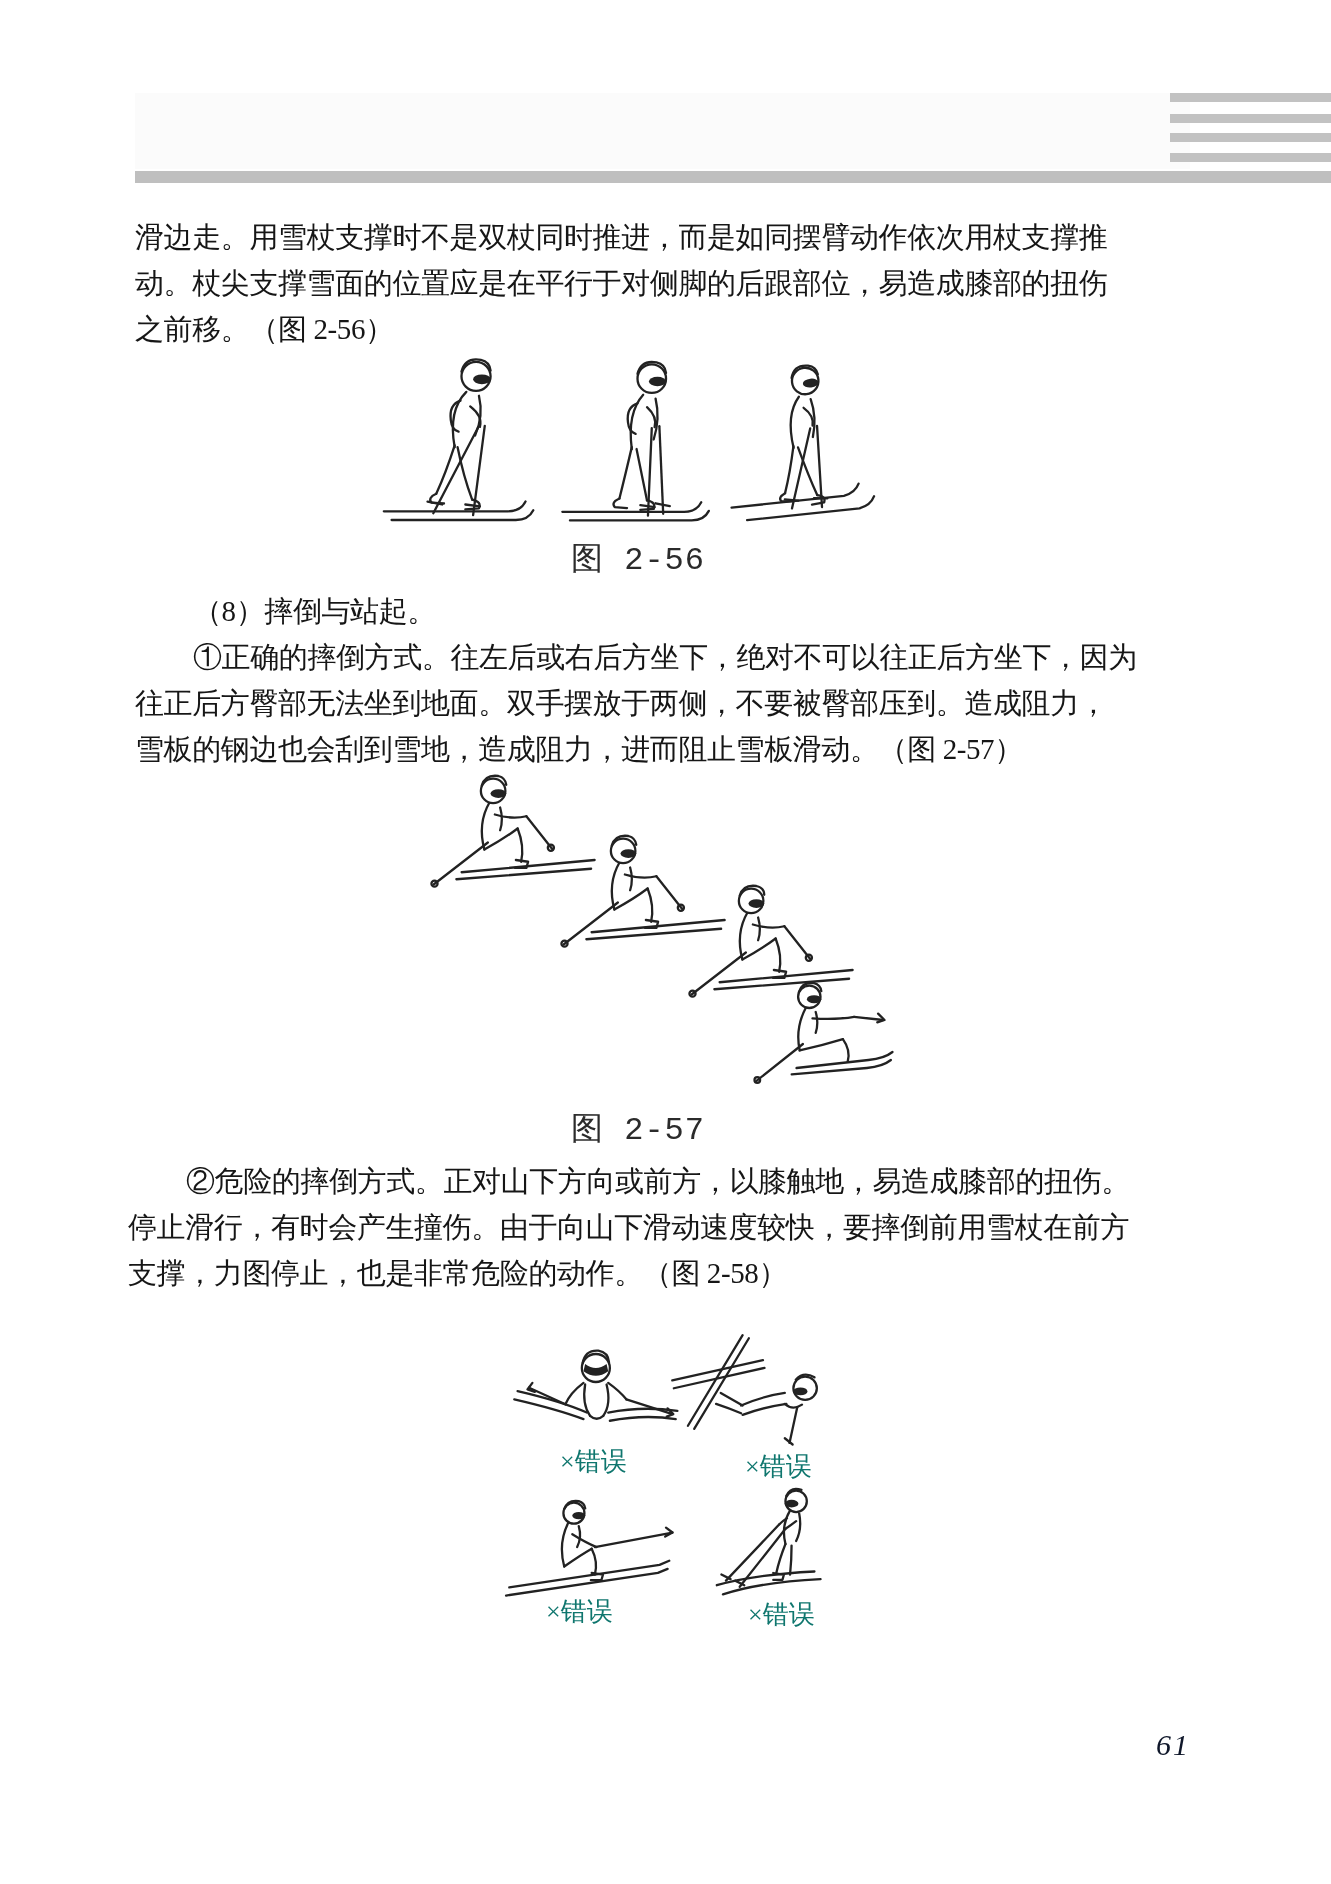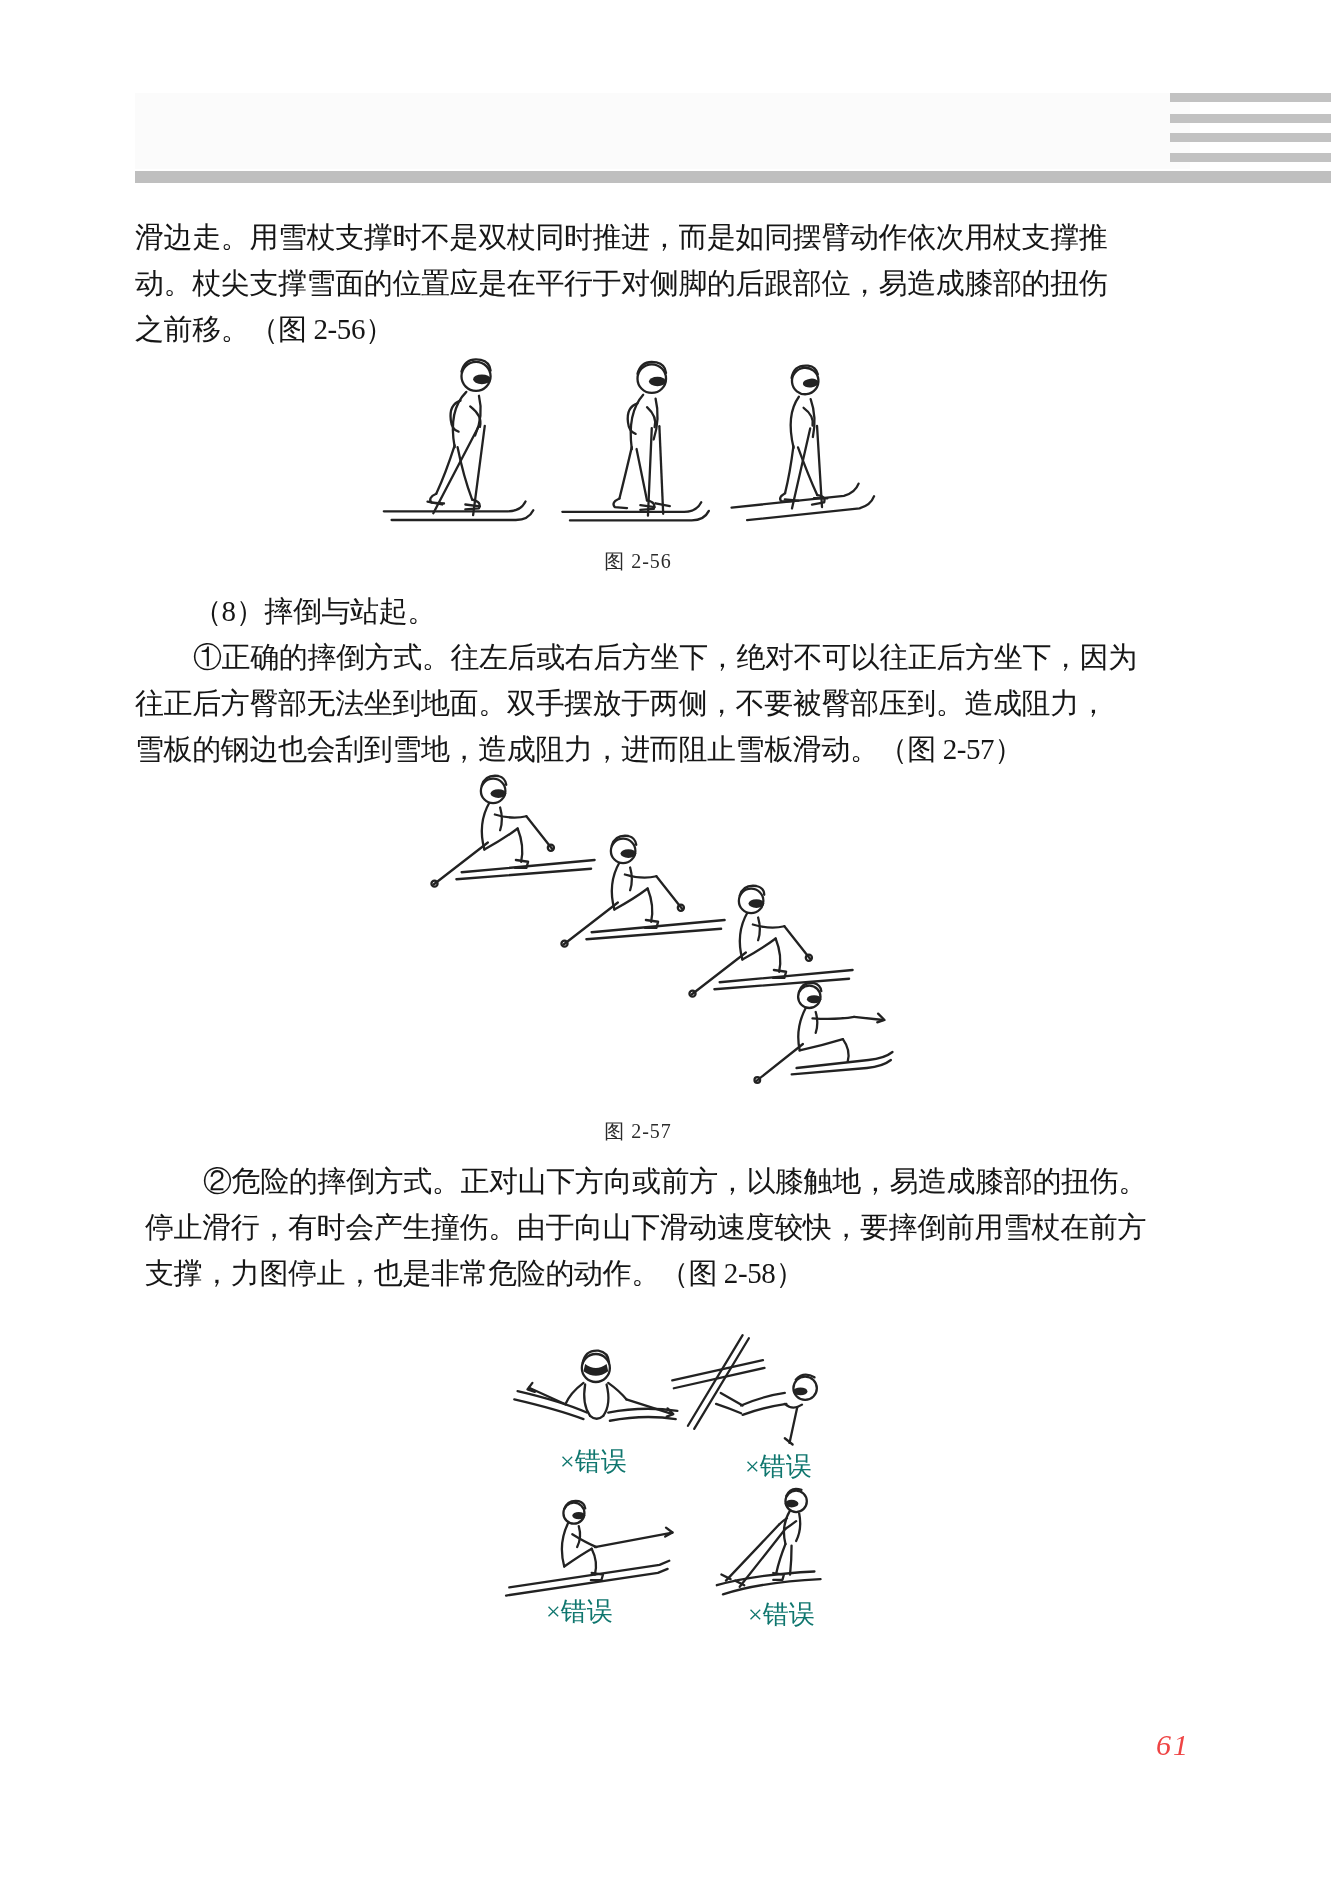"图 2-56" .caption { font-family: none -> Liberation Mono, monospace; font-size: 20px -> 32px }
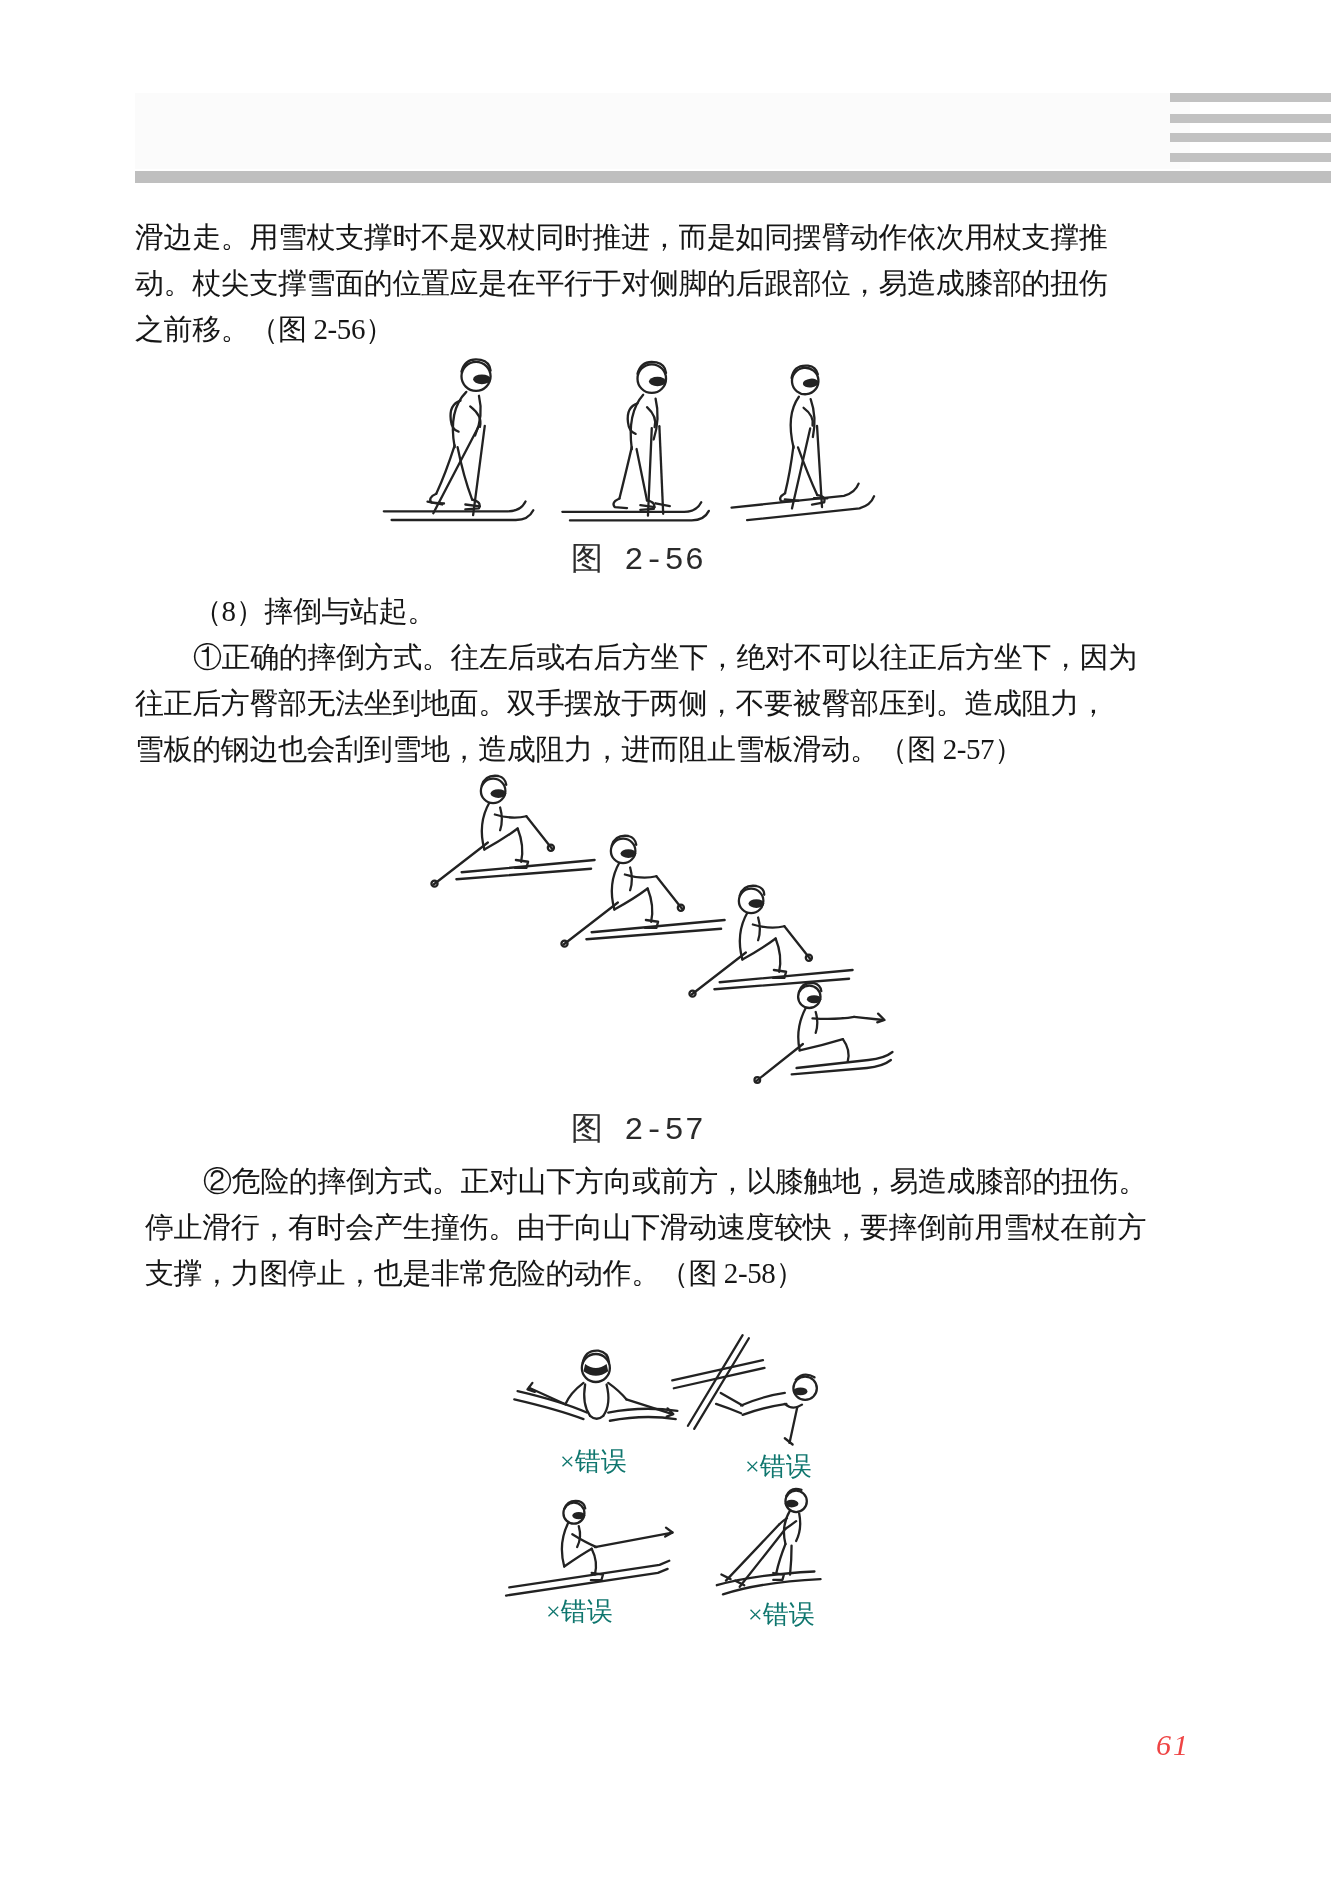"②危险的摔倒方式。正对山下方向或前方，以膝触地，易造成膝部的扭伤。" div.abs { left: 145px -> 128px }
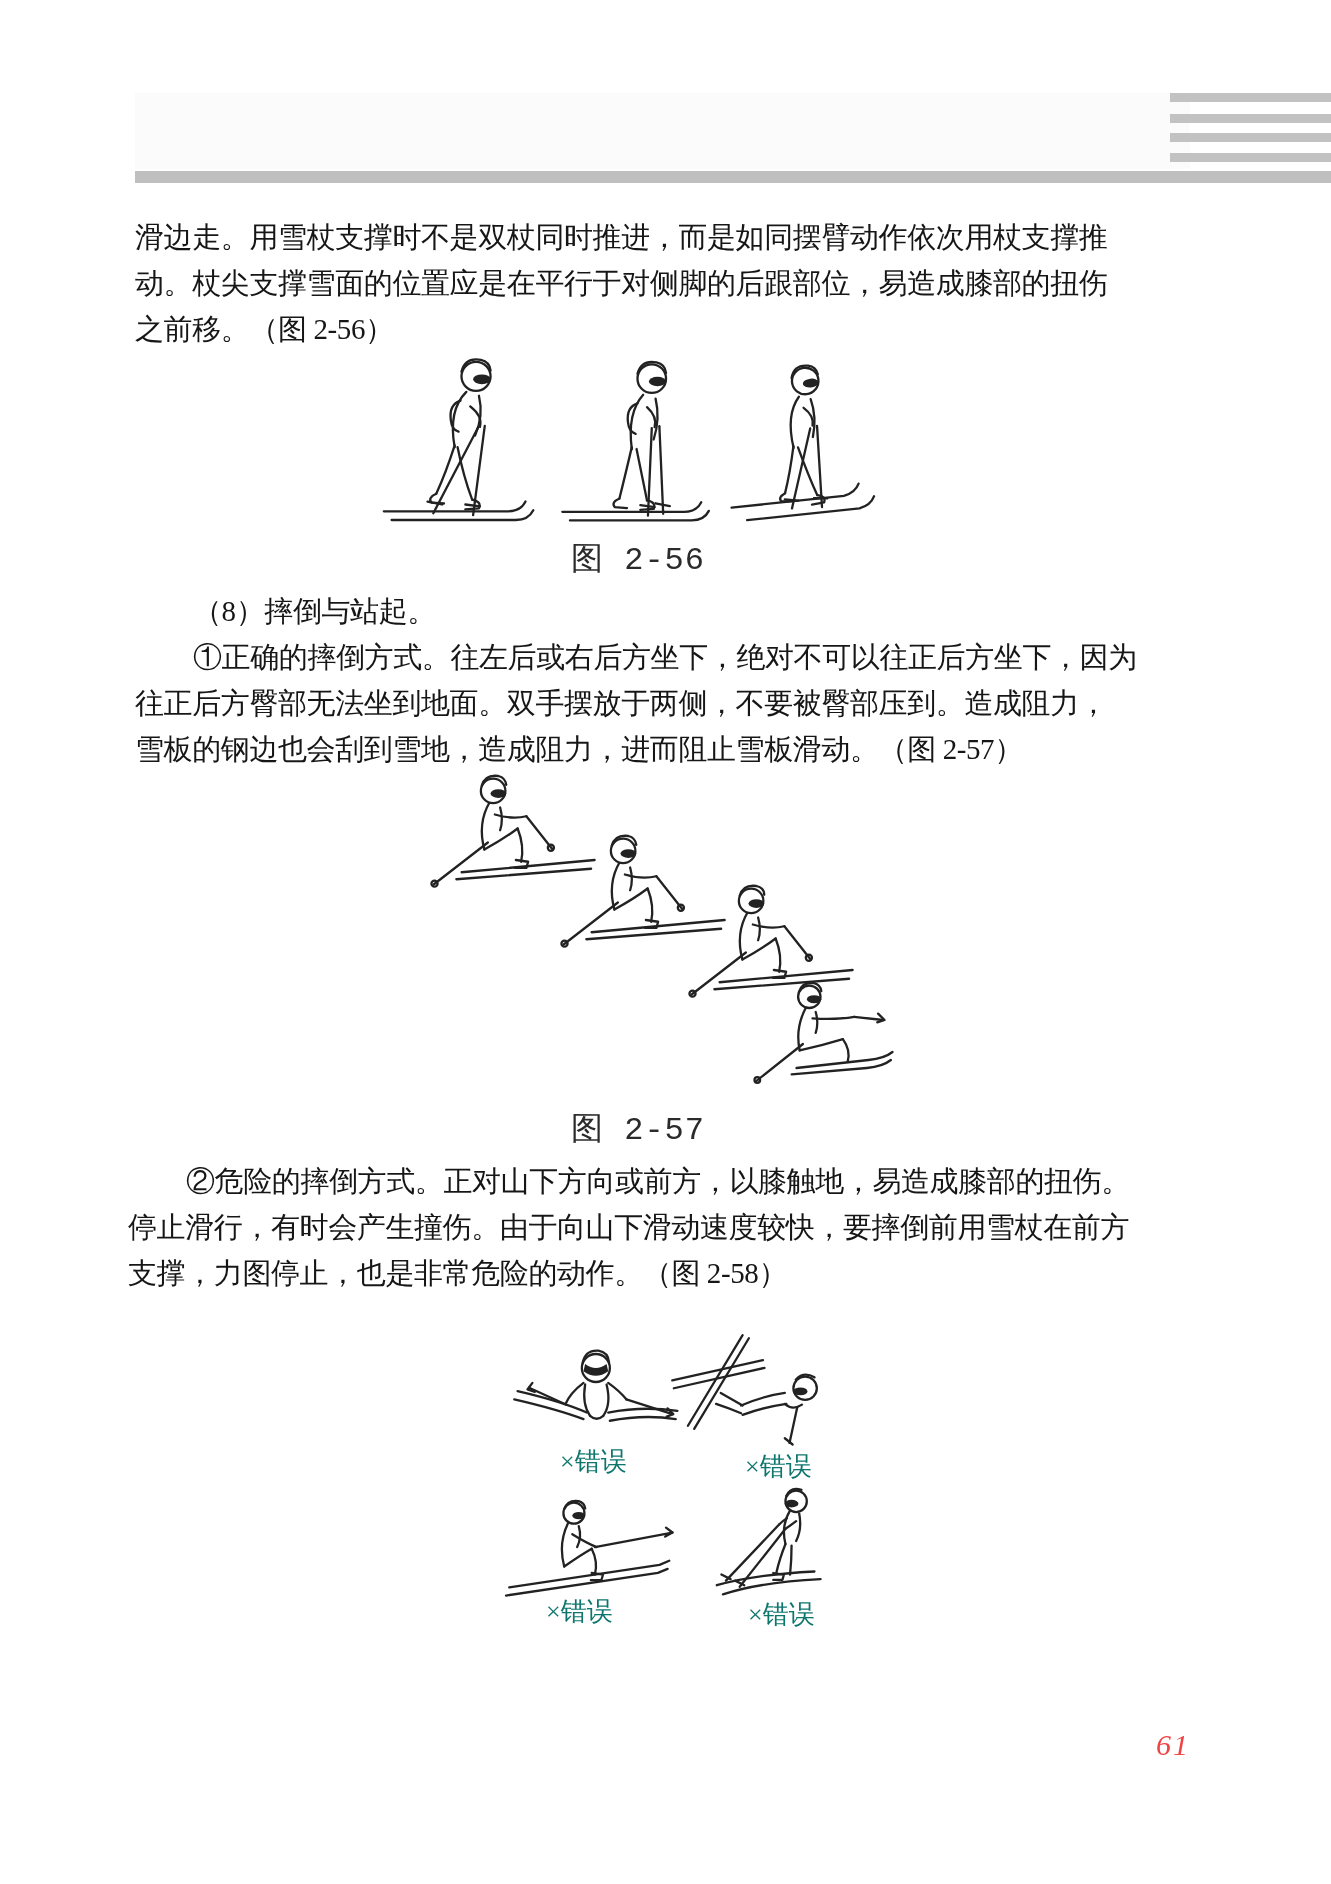"61" .pagenum { color: #ef4444 -> #0f172a }
